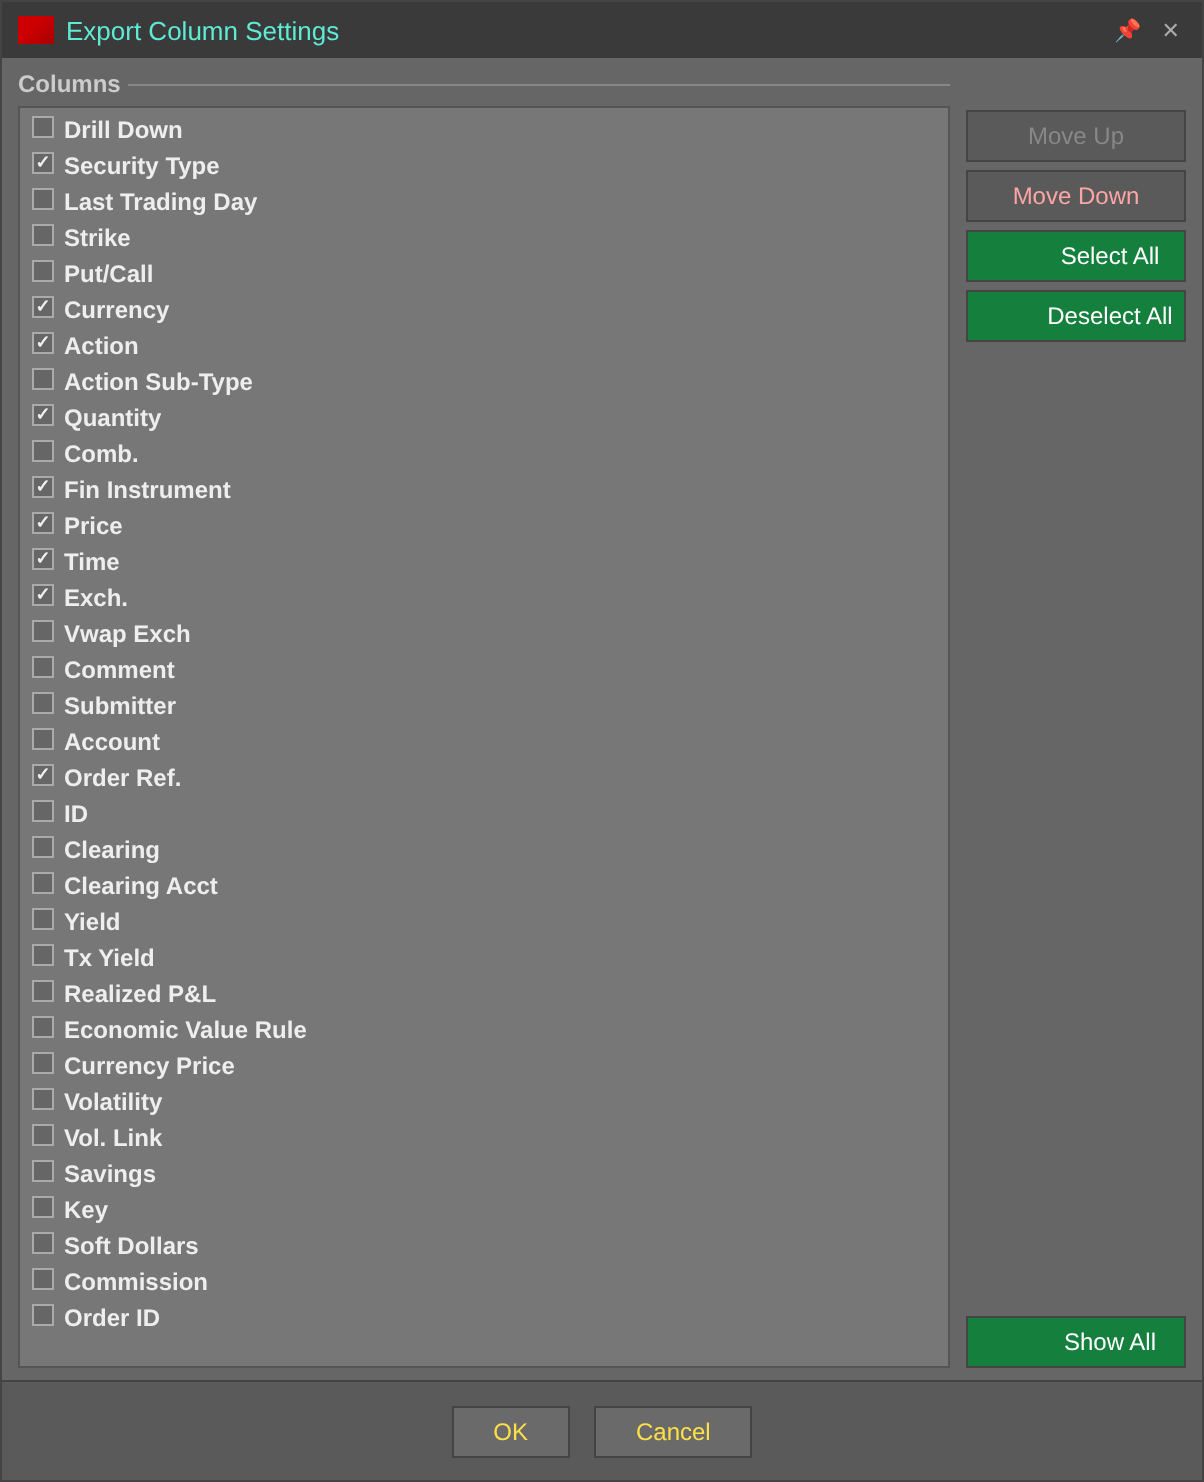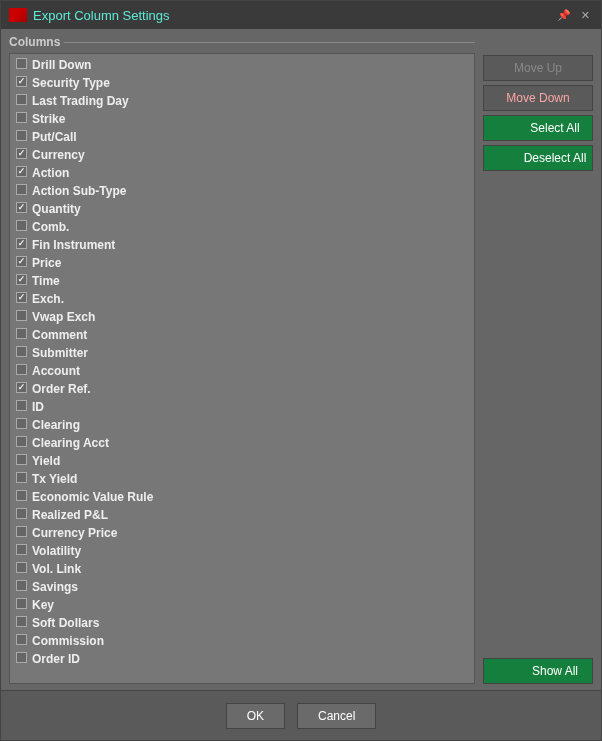"Economic Value Rule" li.column-item { order: before "Realized P&L" -> after "Realized P&L" }
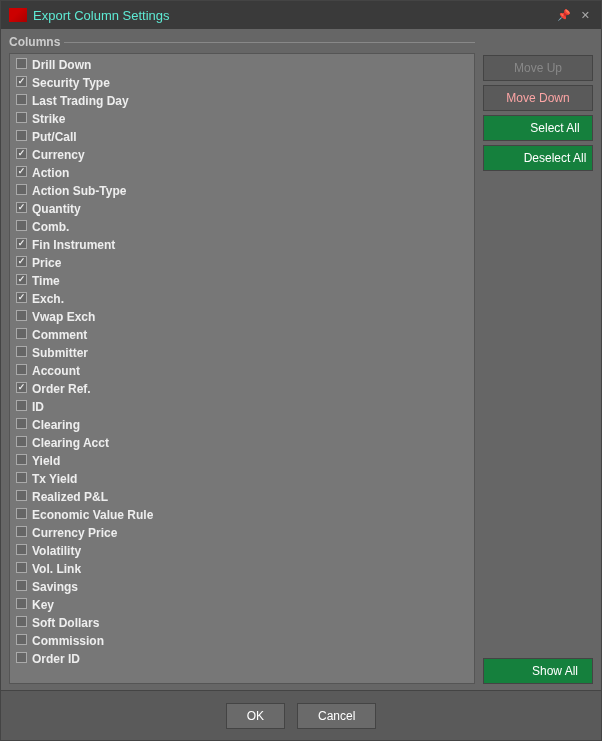"OK" .bottom-btn { color: #ffffff -> #fde047 }
